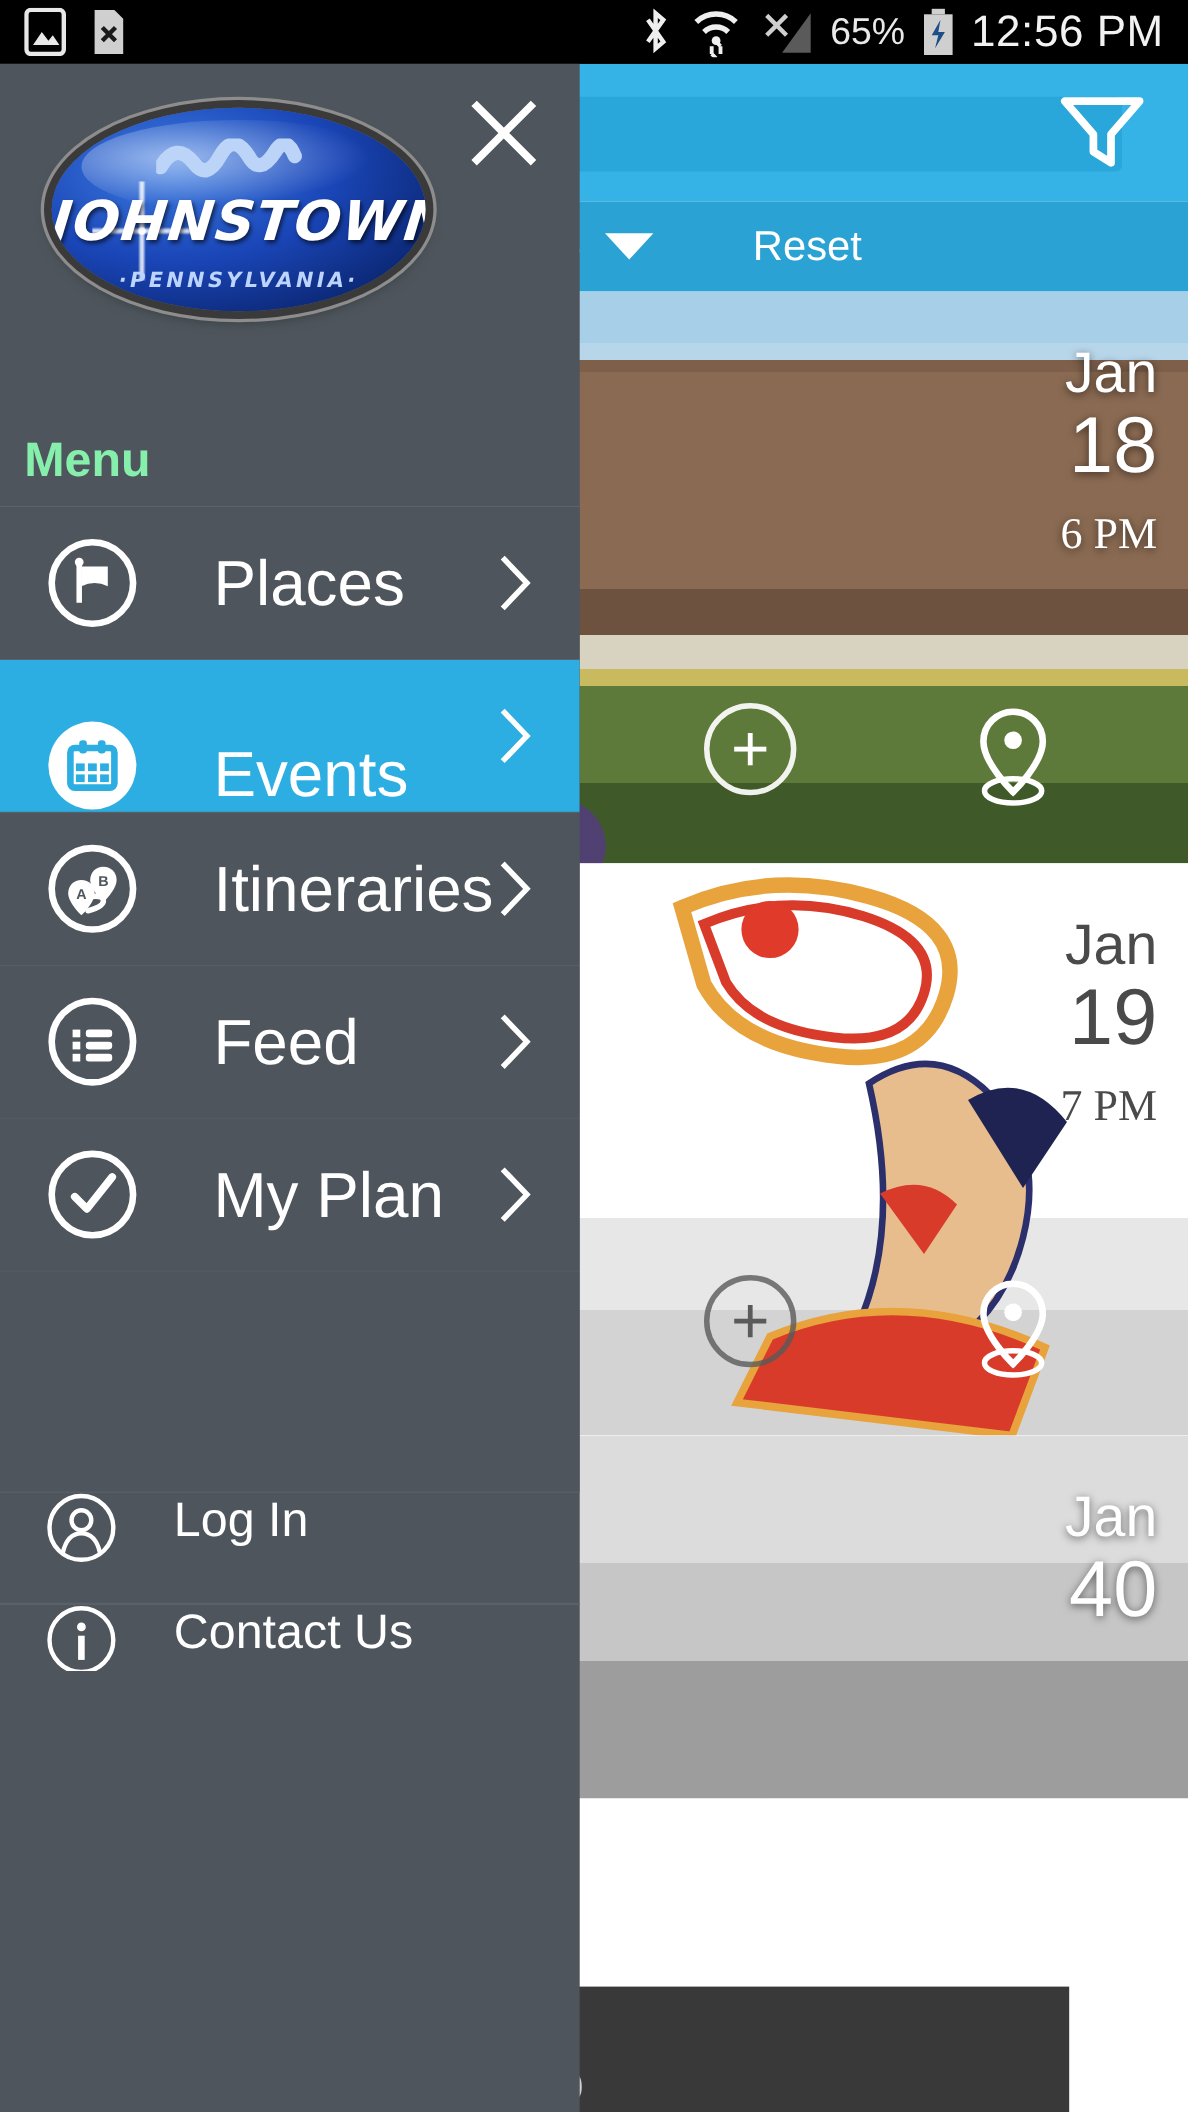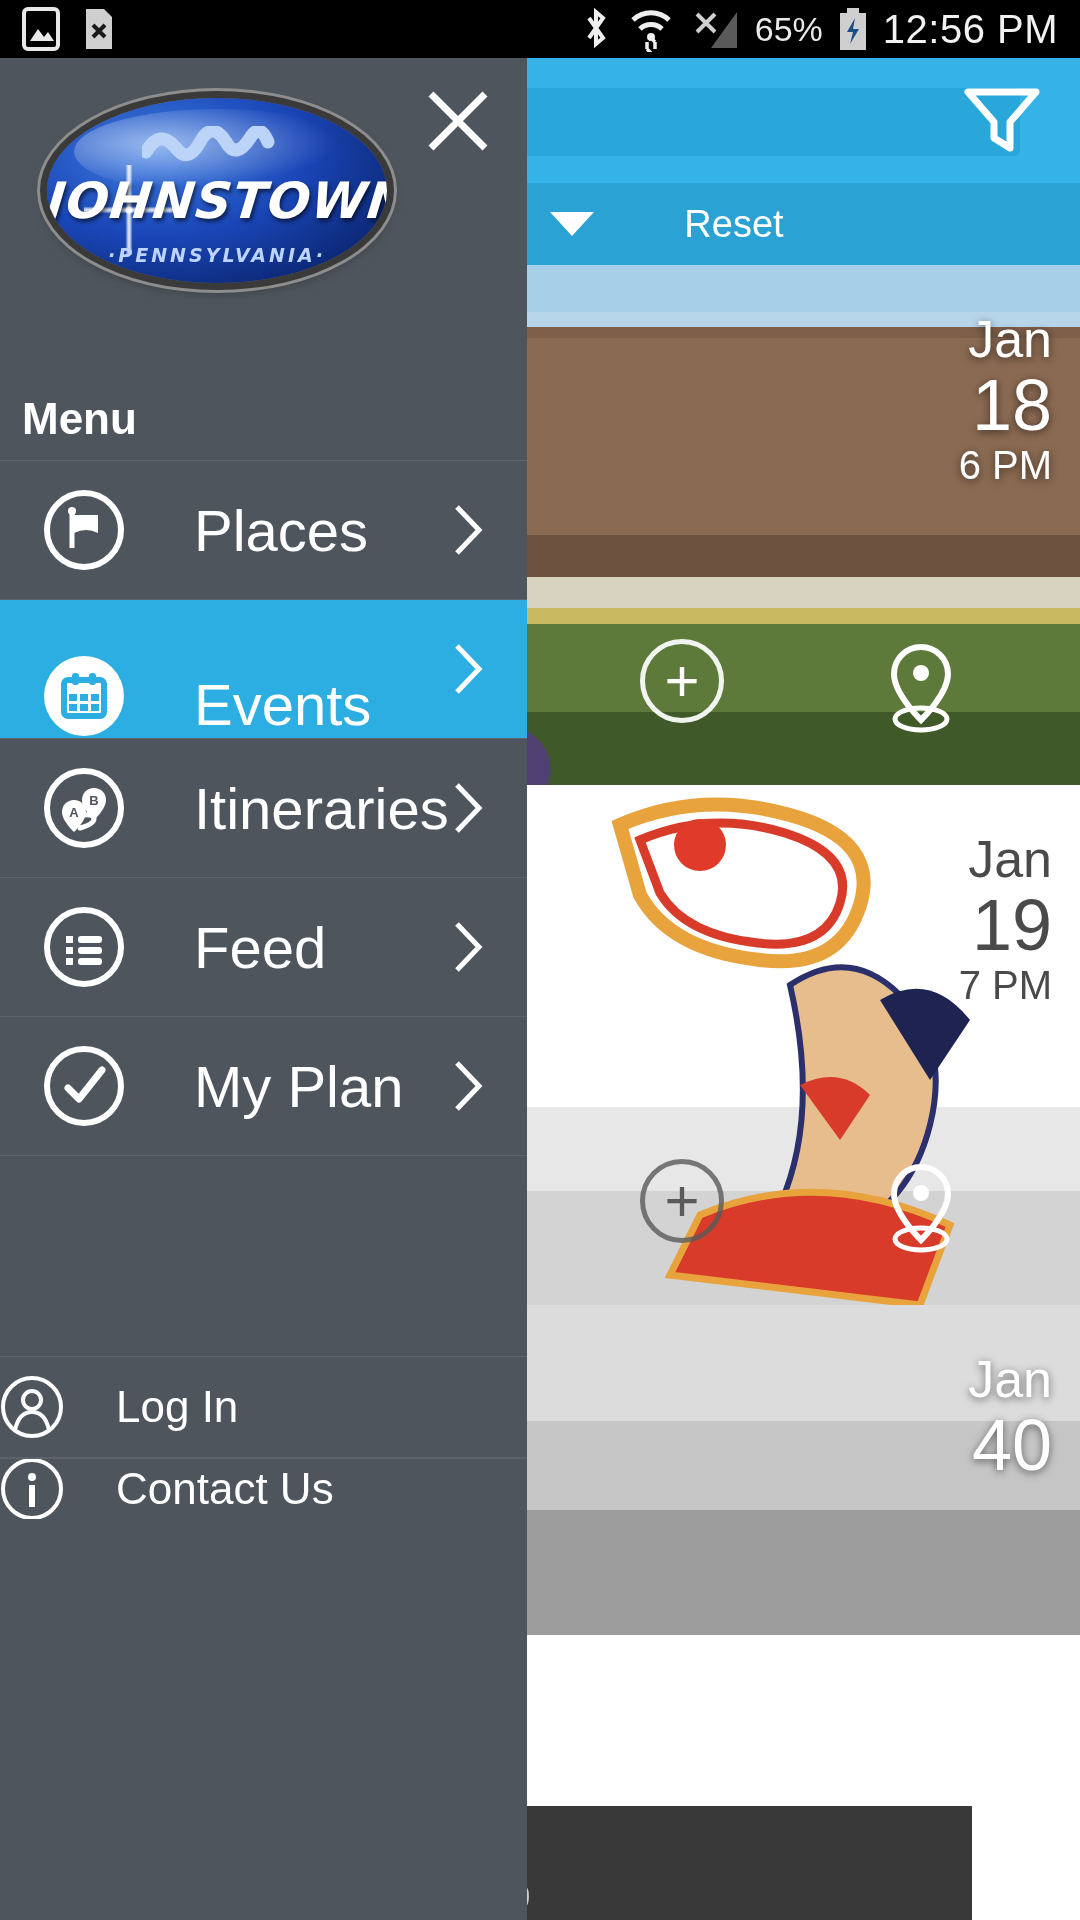"Menu" .sec-title { color: #ffffff -> #86efac }
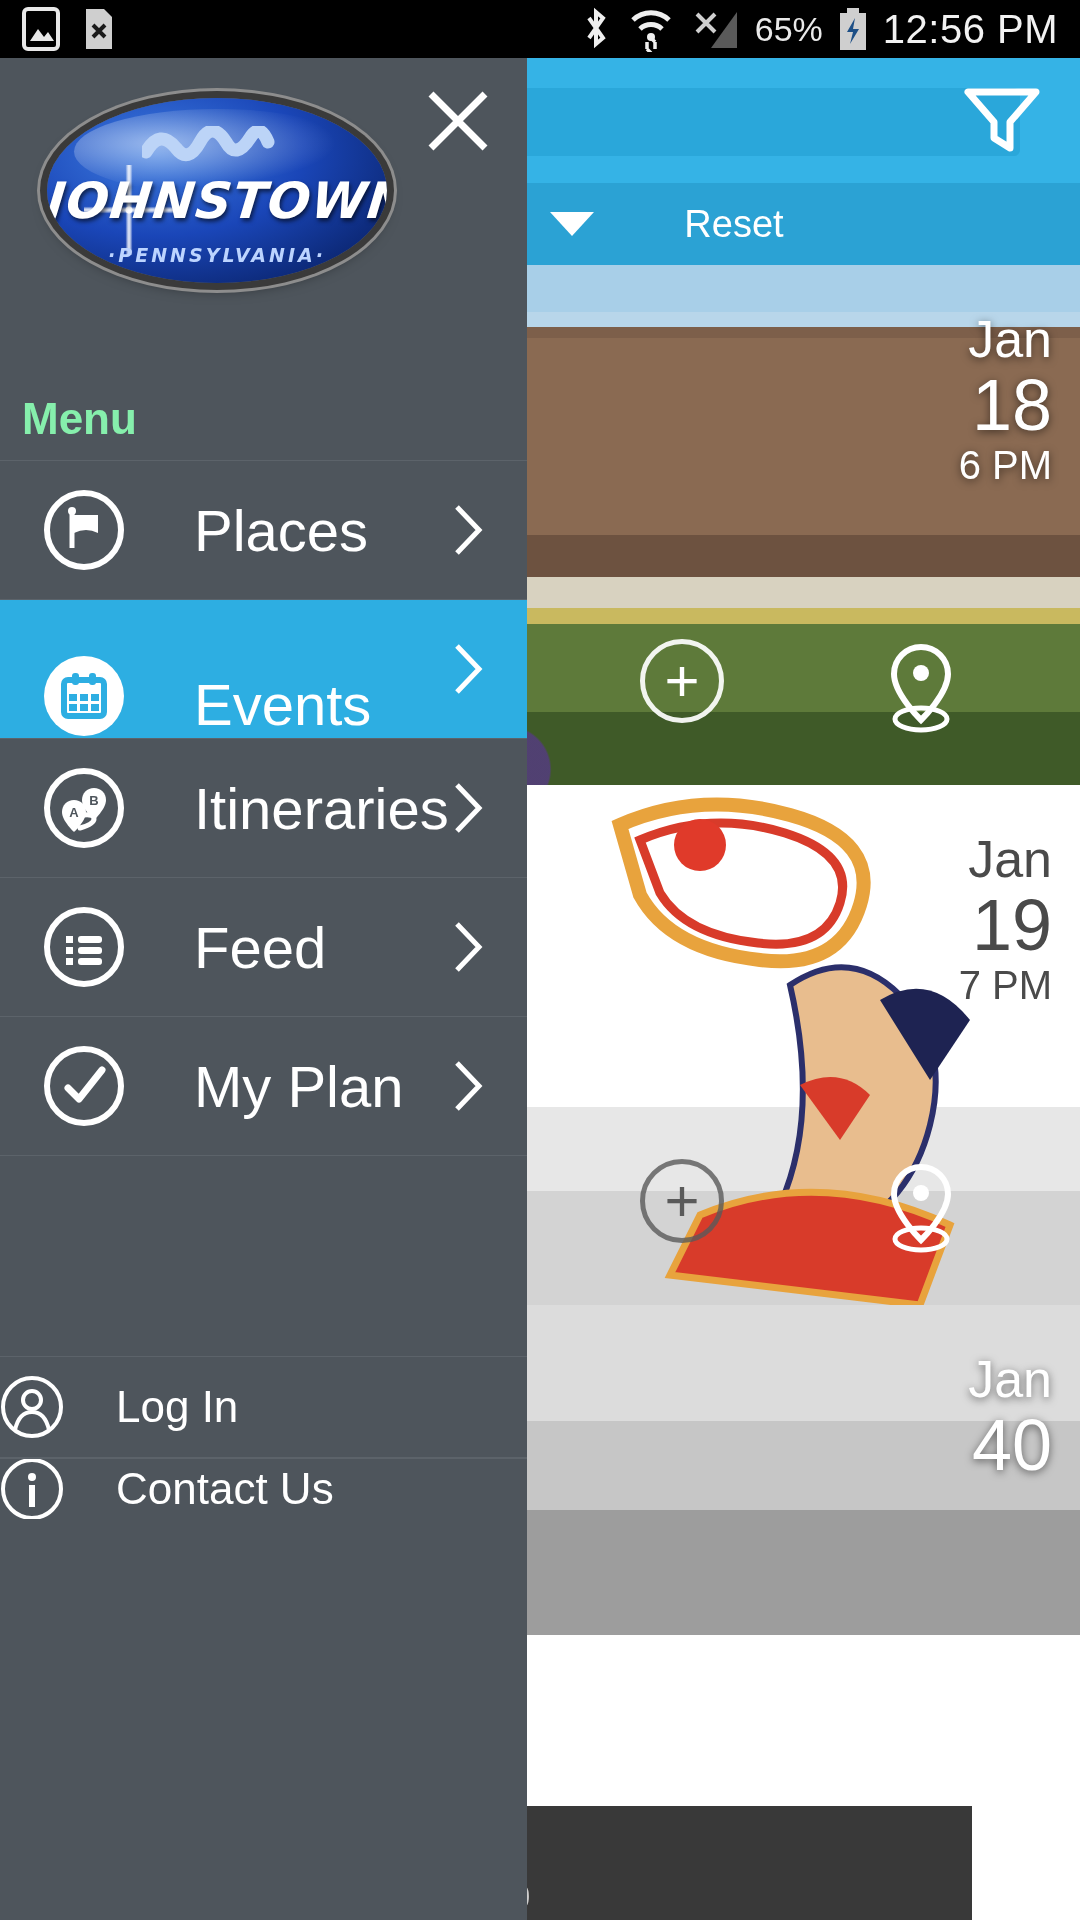"6 PM" .evt-time { font-family: none -> Liberation Serif, serif; margin-top: 4px -> 24px }
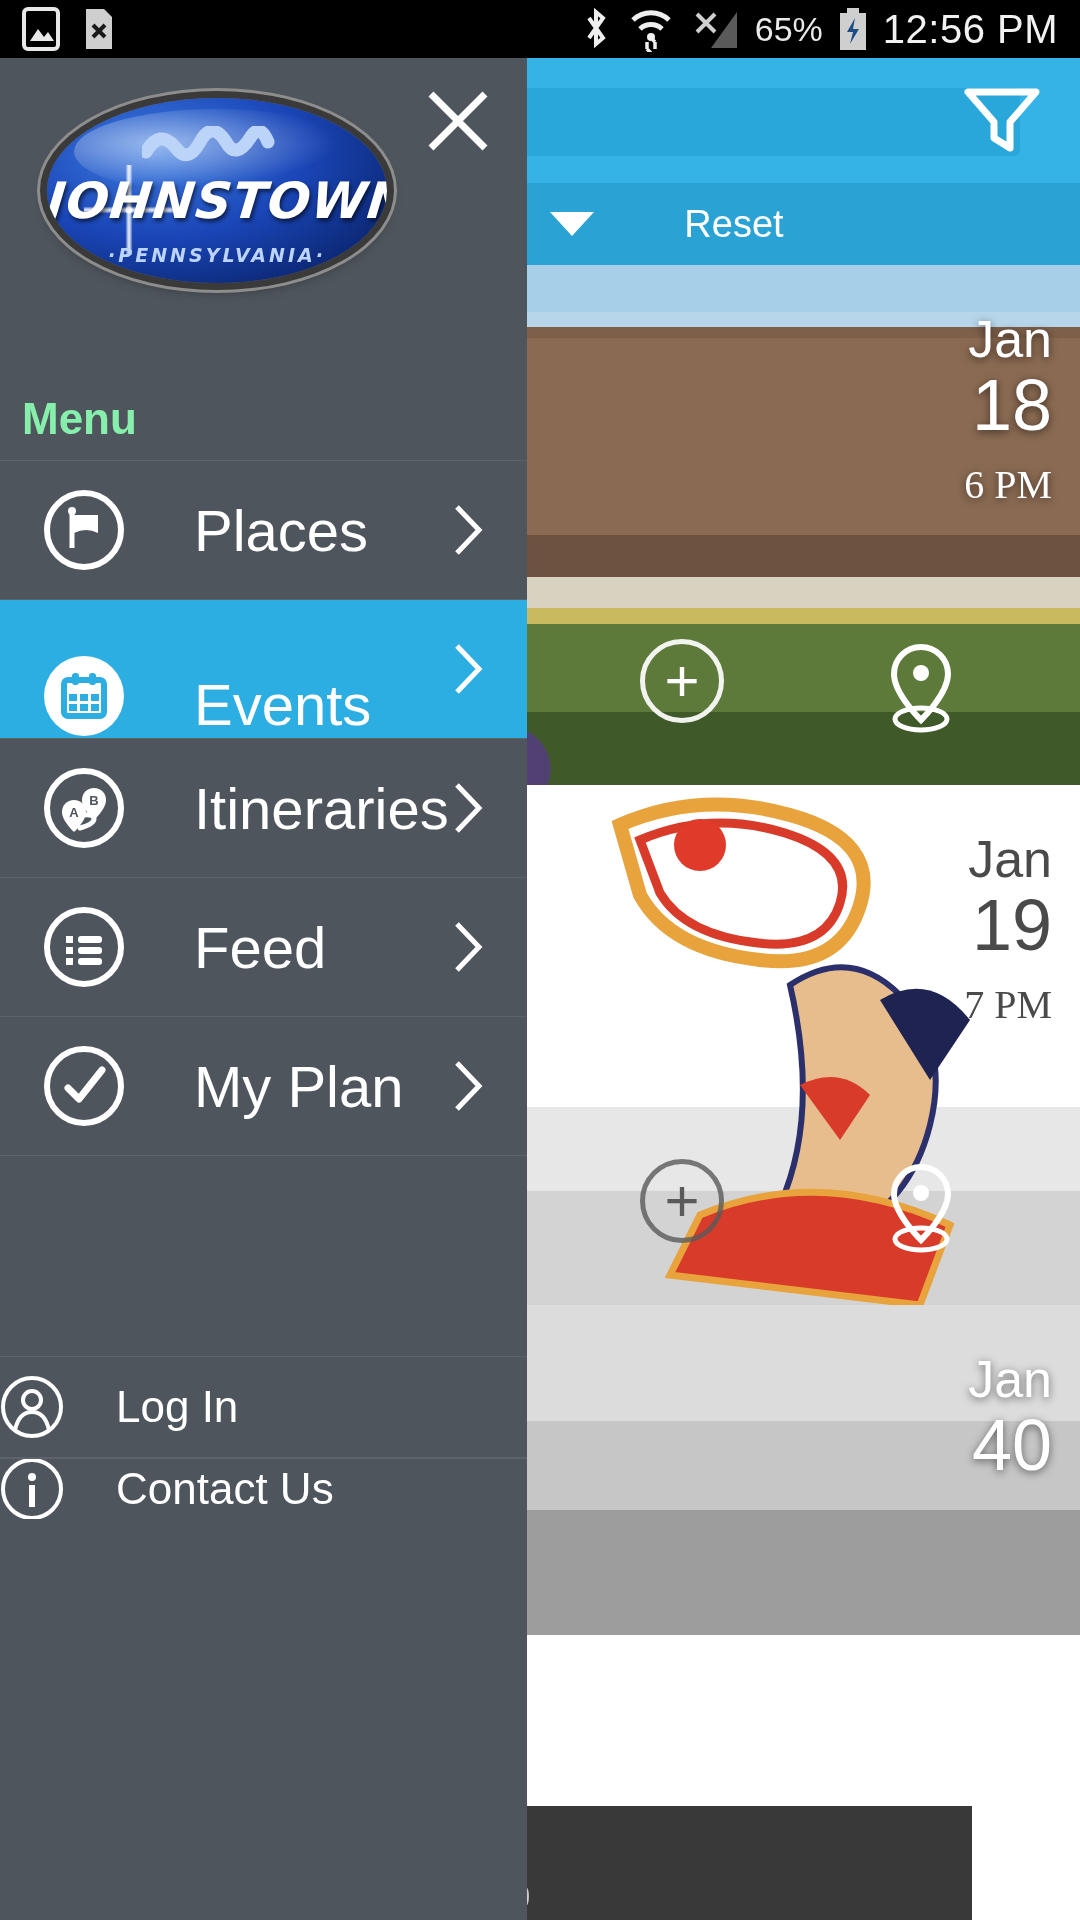"Log In" .set-row { align-items: center -> none; padding-left: none -> 42px }
